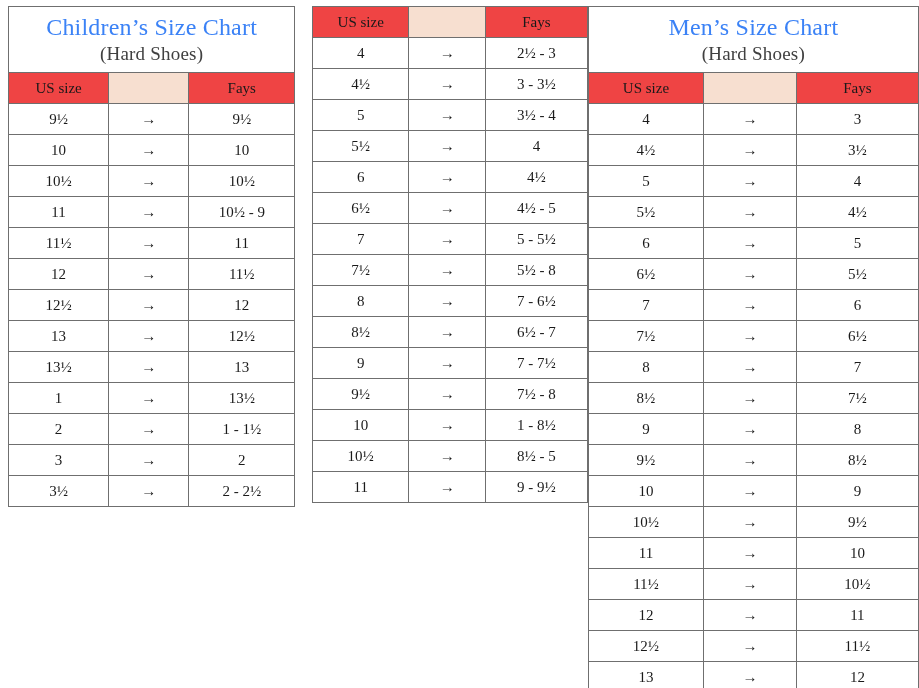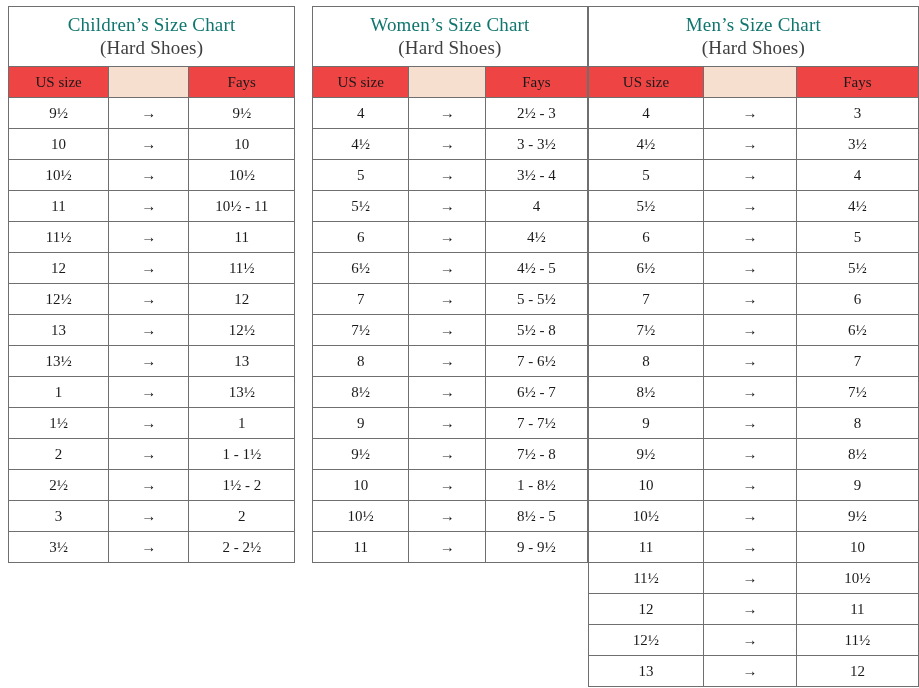"Children’s Size Chart" .title-main { color: #0f766e -> #3b82f6; font-size: 19px -> 24px }
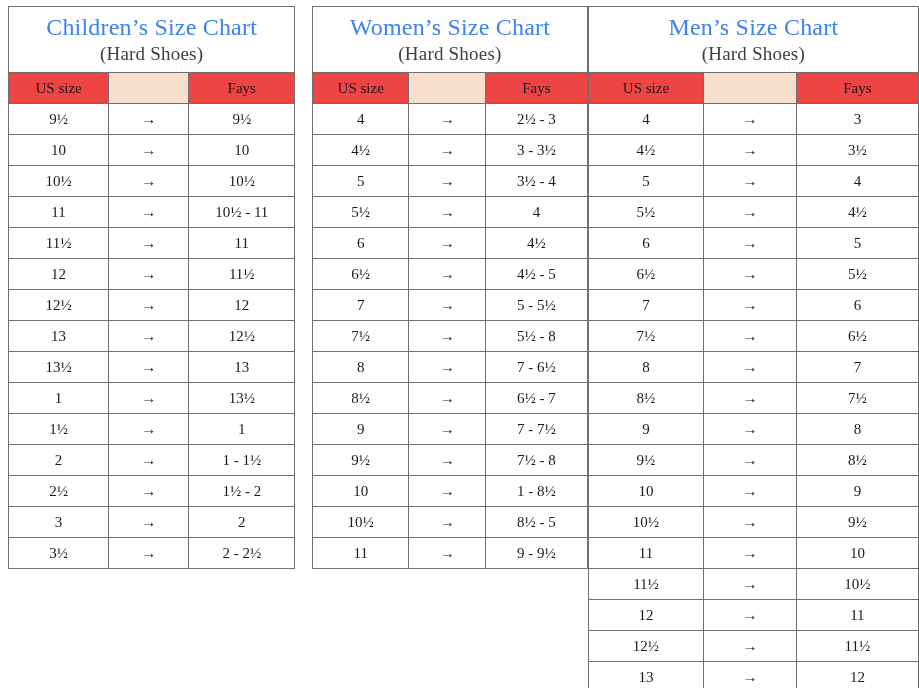"Women’s Size Chart" tr { html: <tr> <td> <span>Women’s Size Chart</span> <span>(Hard Shoes)</span> </td> </tr> -> none }
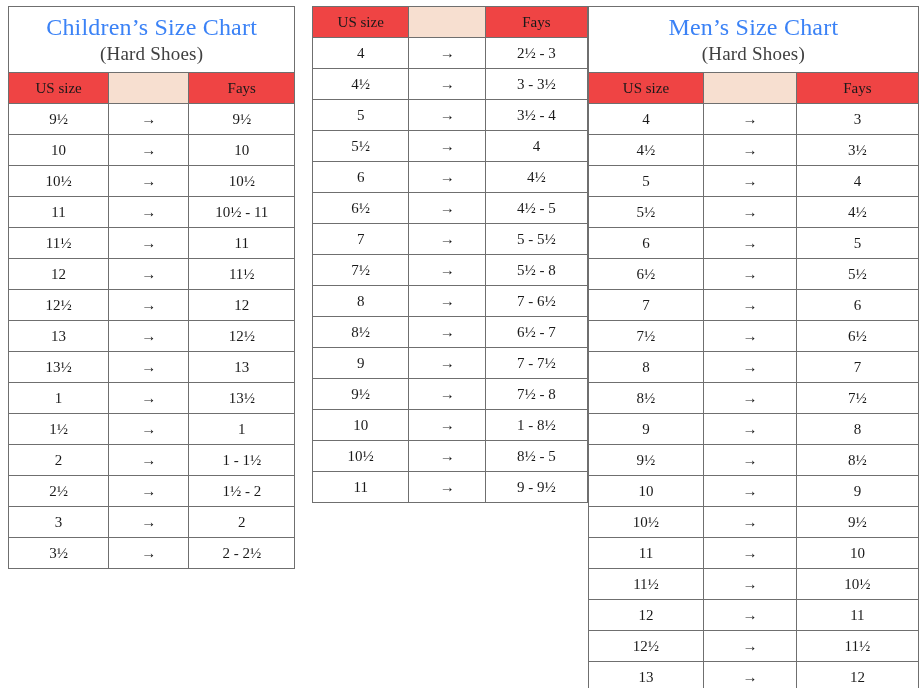"10½ - 11" td { text: 11 -> 9 }
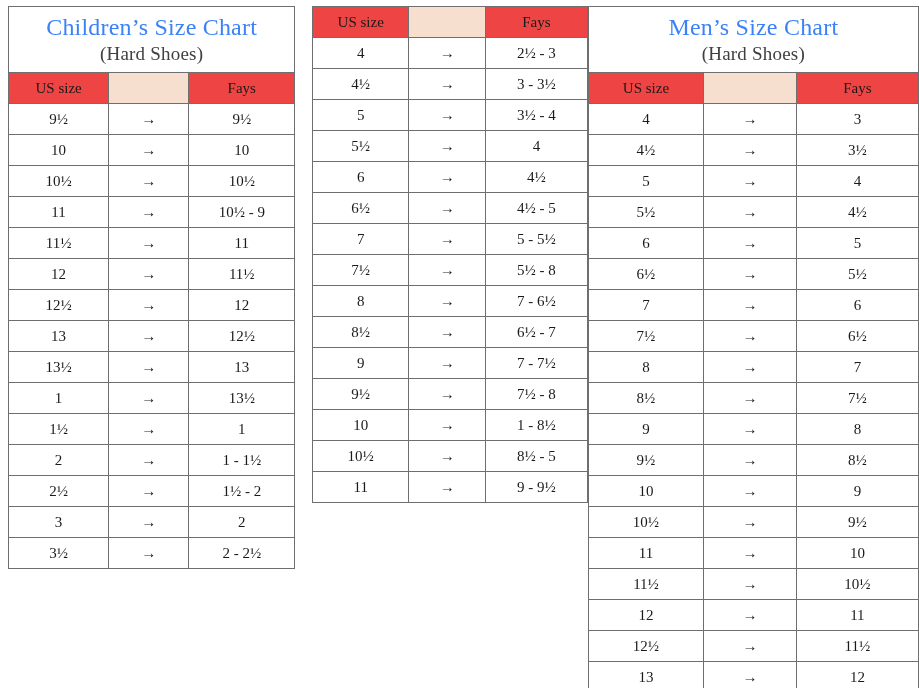"1½" tr.body-row { html: <tr> <td>1½</td> <td>→</td> <td>1</td> </tr> -> none }
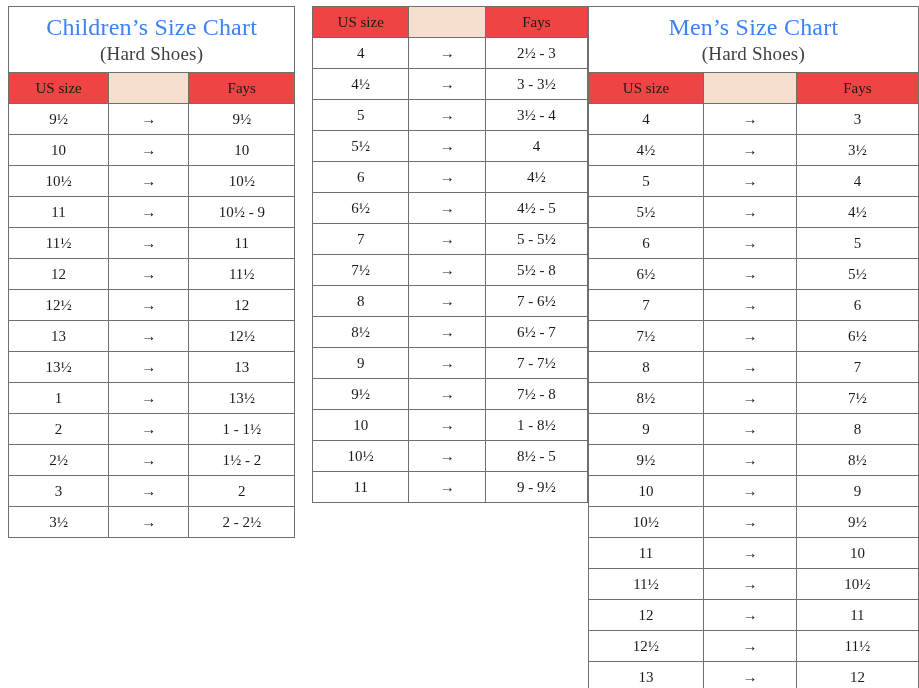"2½" tr.body-row { html: <tr> <td>2½</td> <td>→</td> <td>1½ - 2</td> </tr> -> none }
